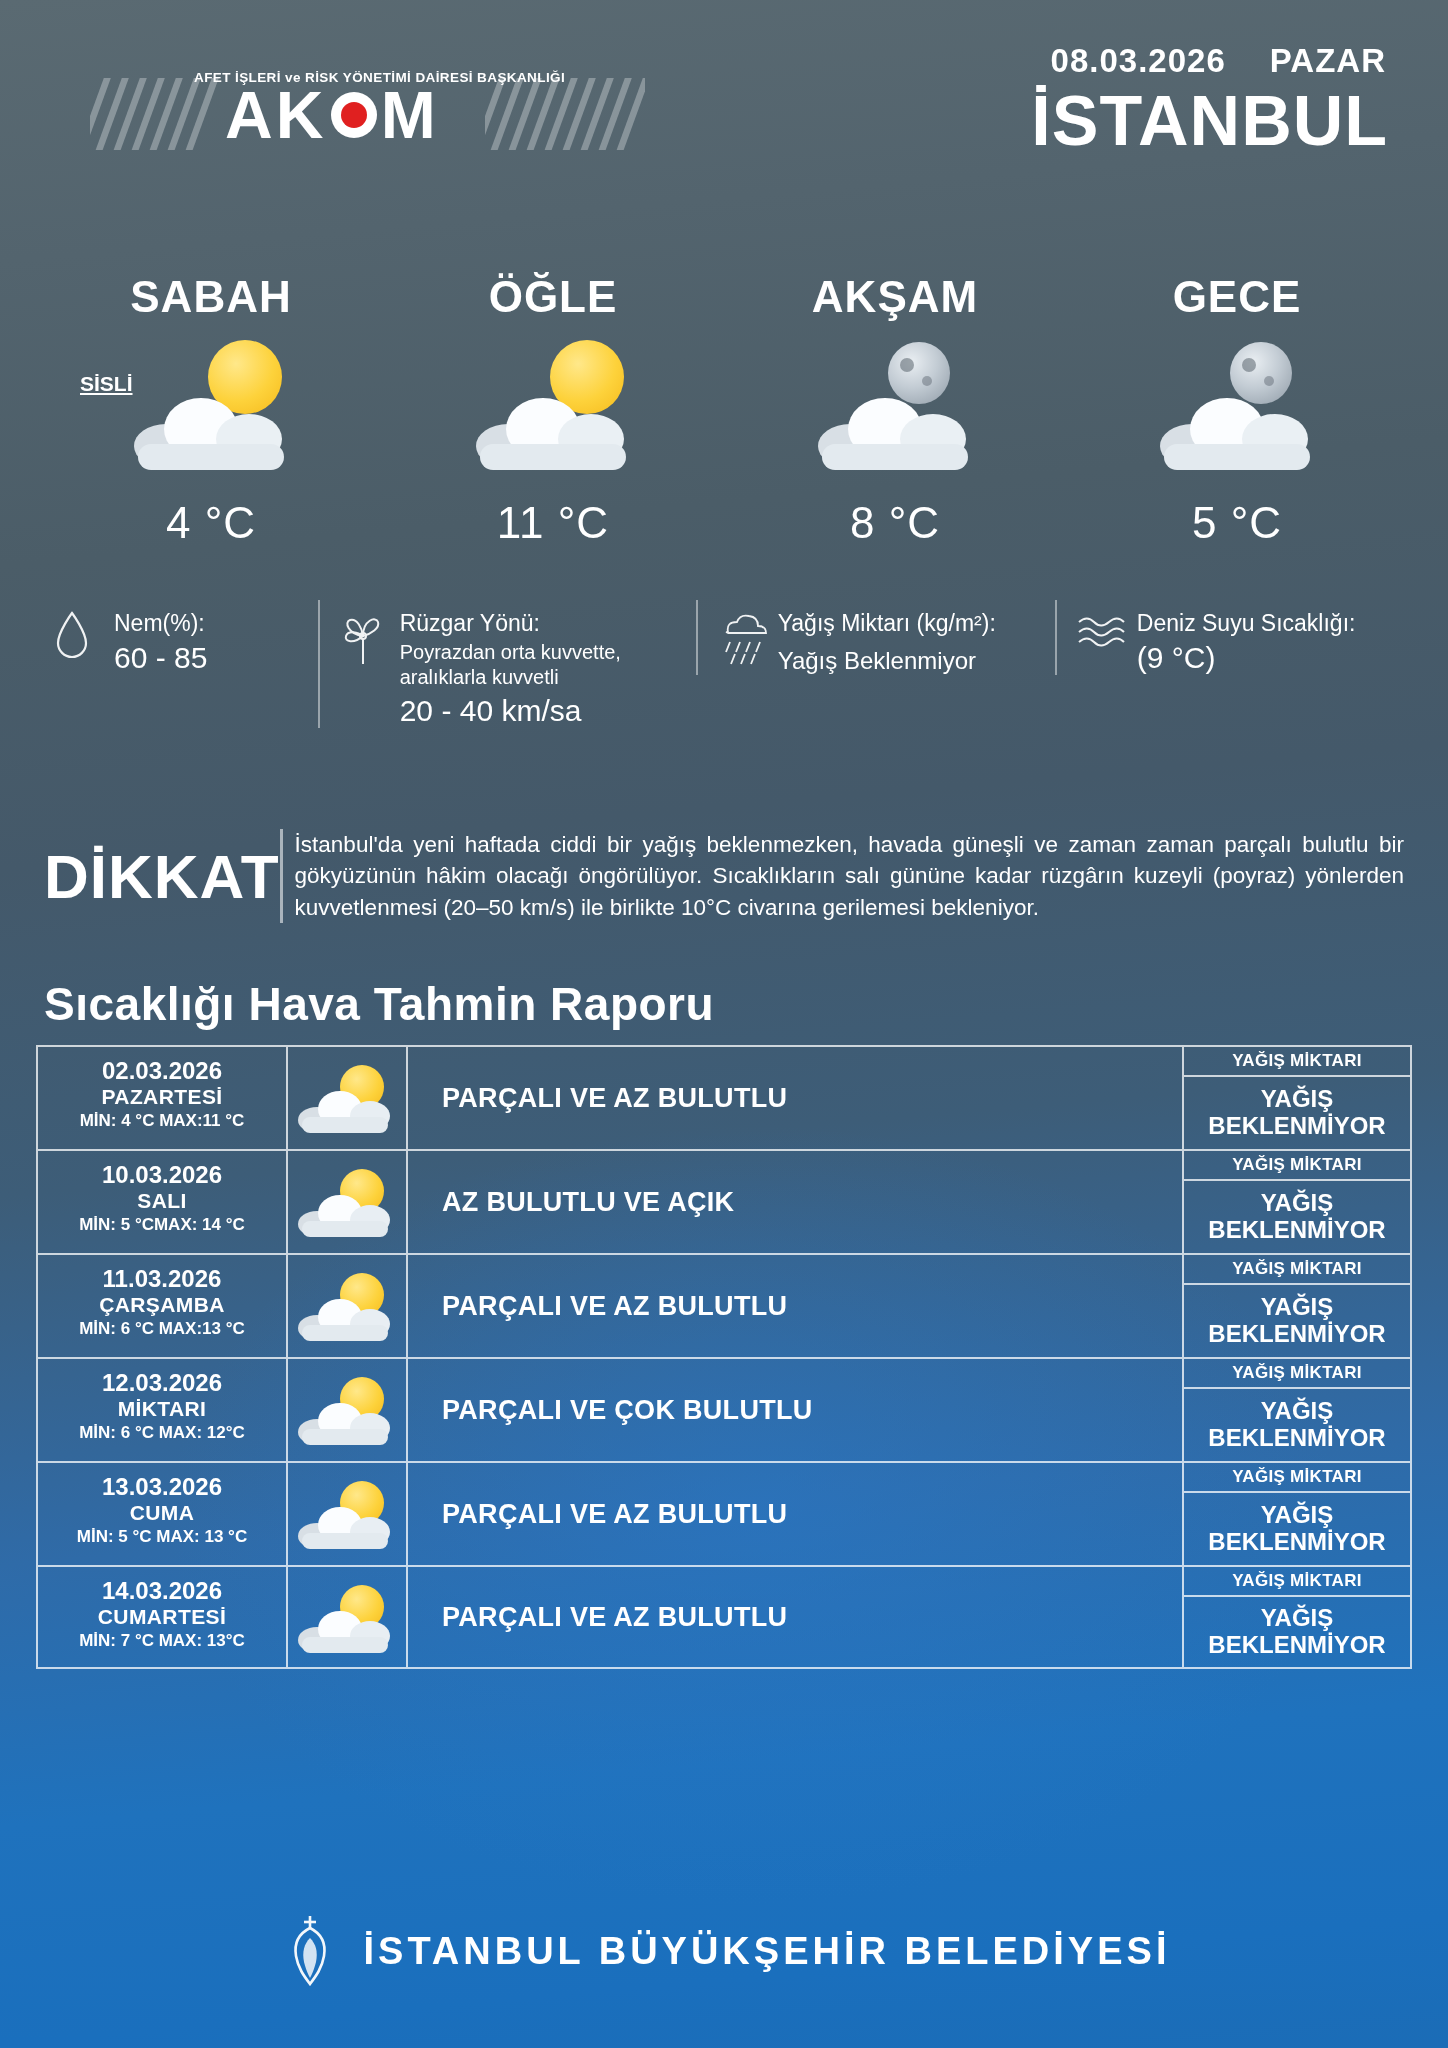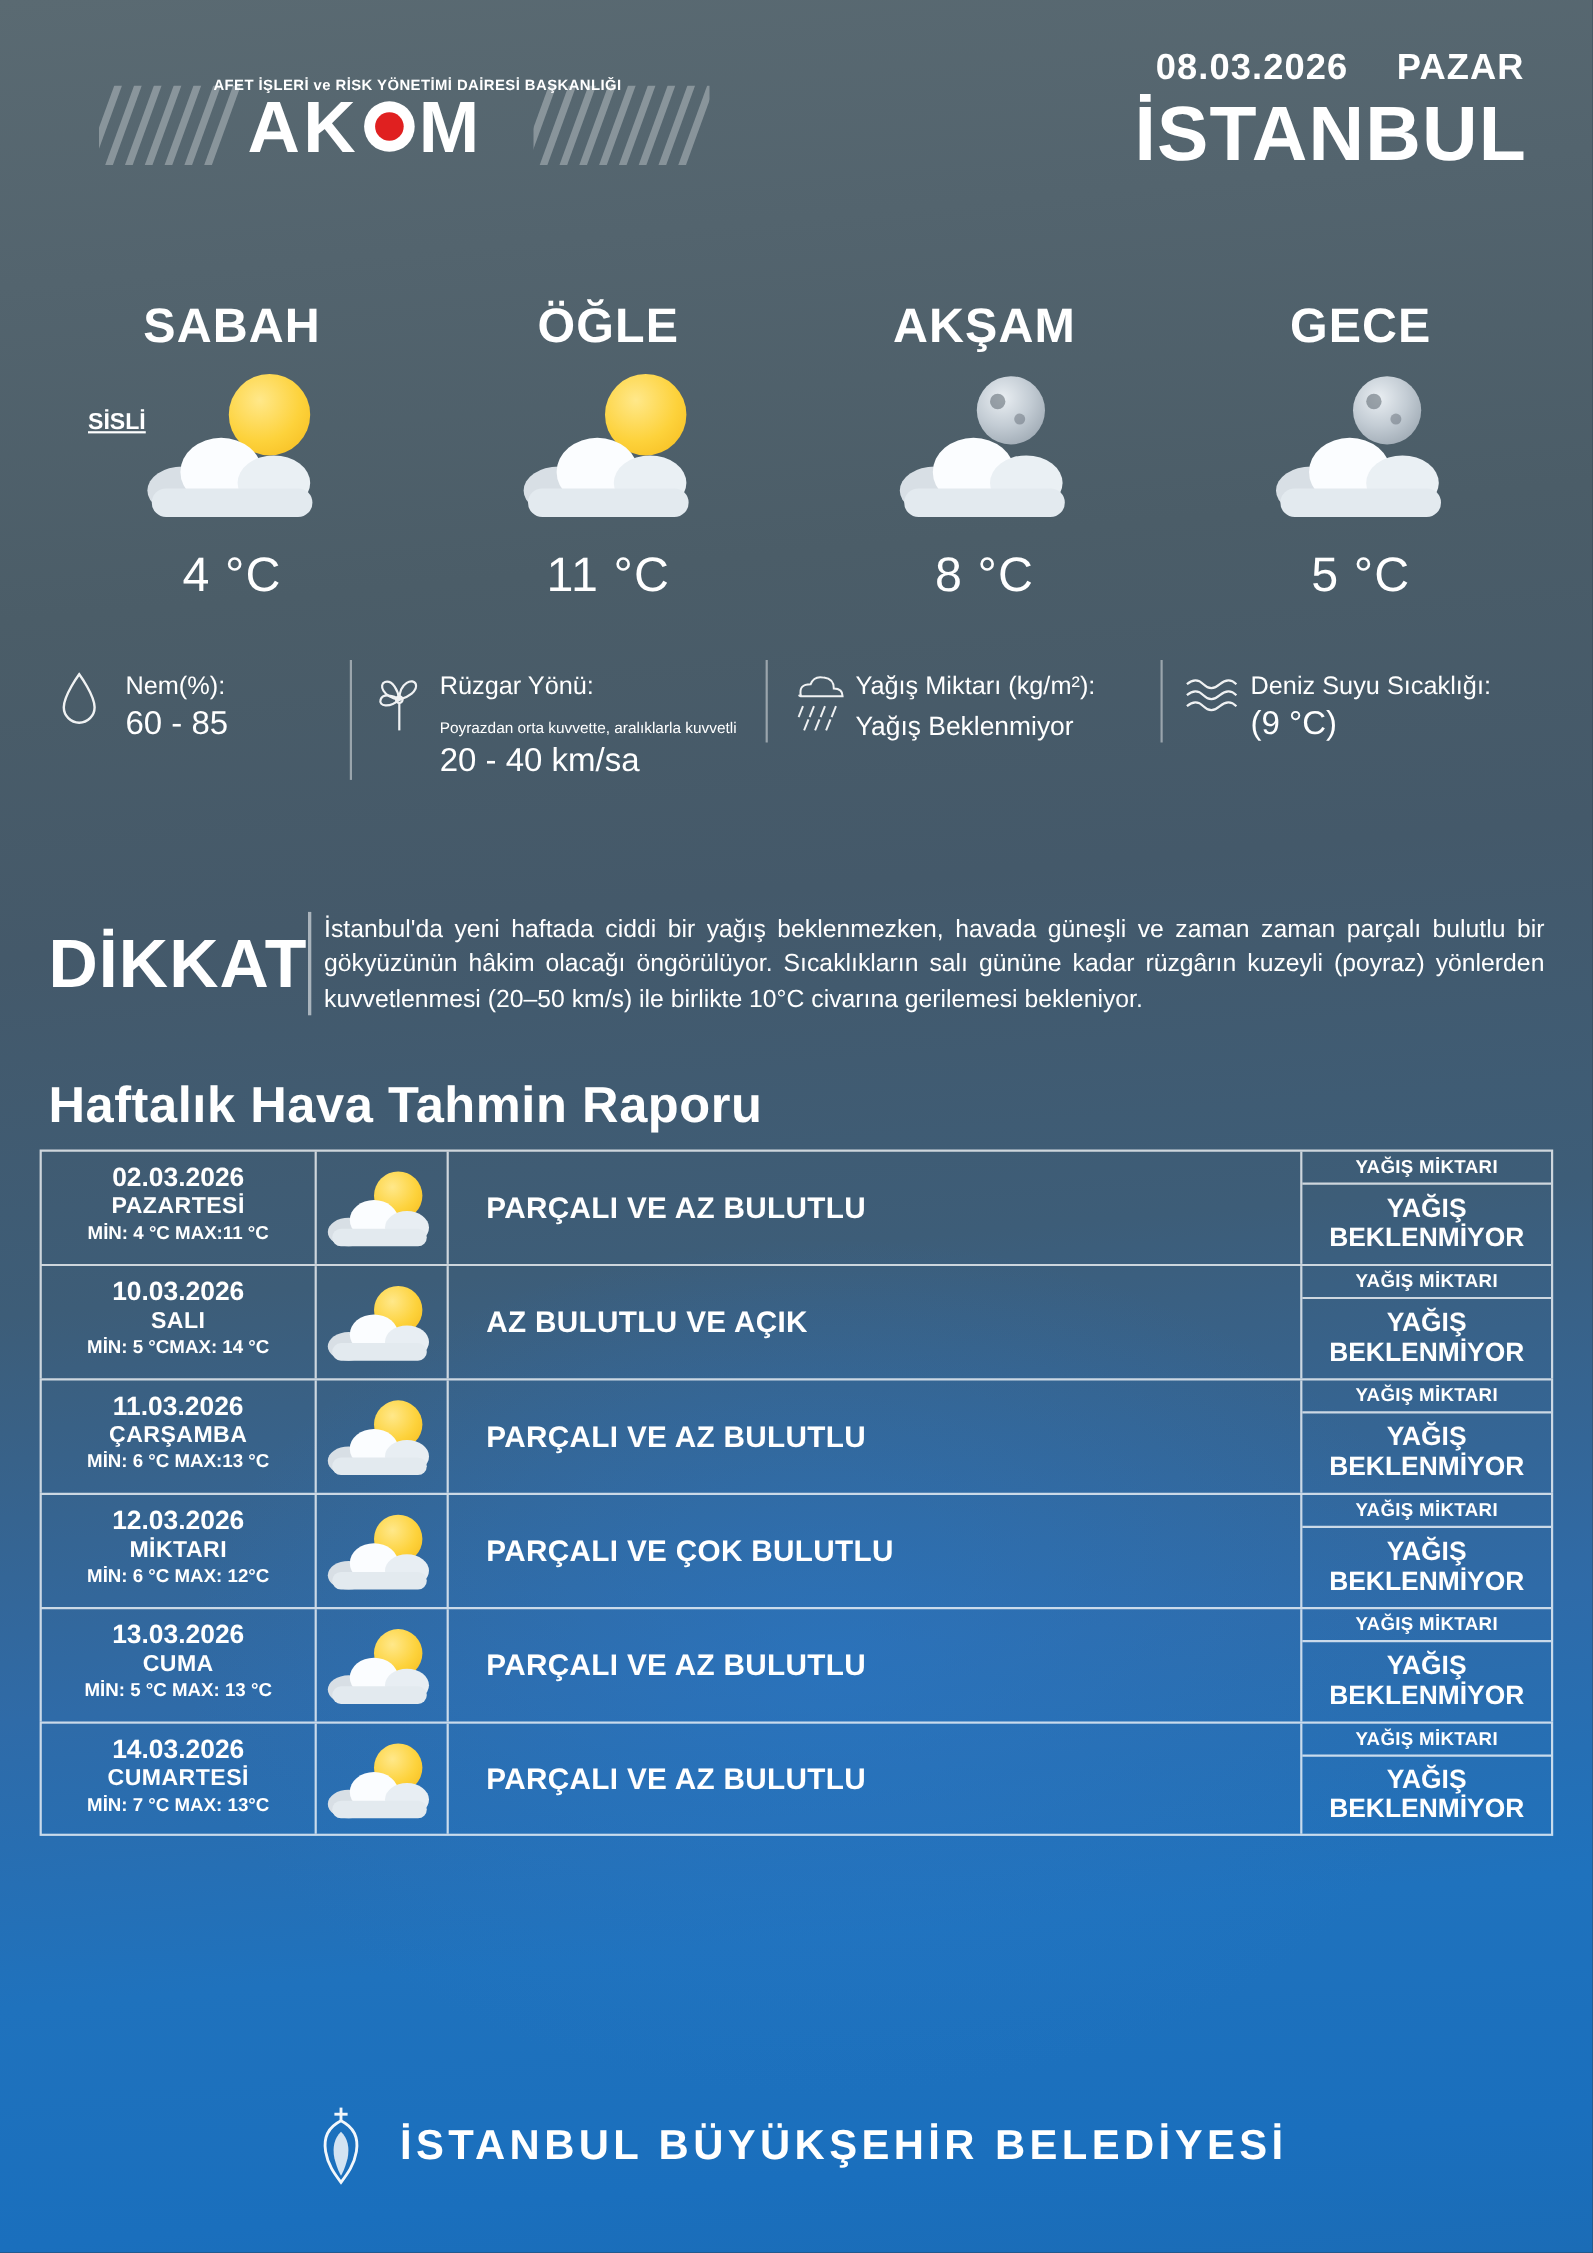"Poyrazdan orta kuvvette, aralıklarla" .info-sub { font-size: 14px -> 20px; margin-top: 16px -> 3px }
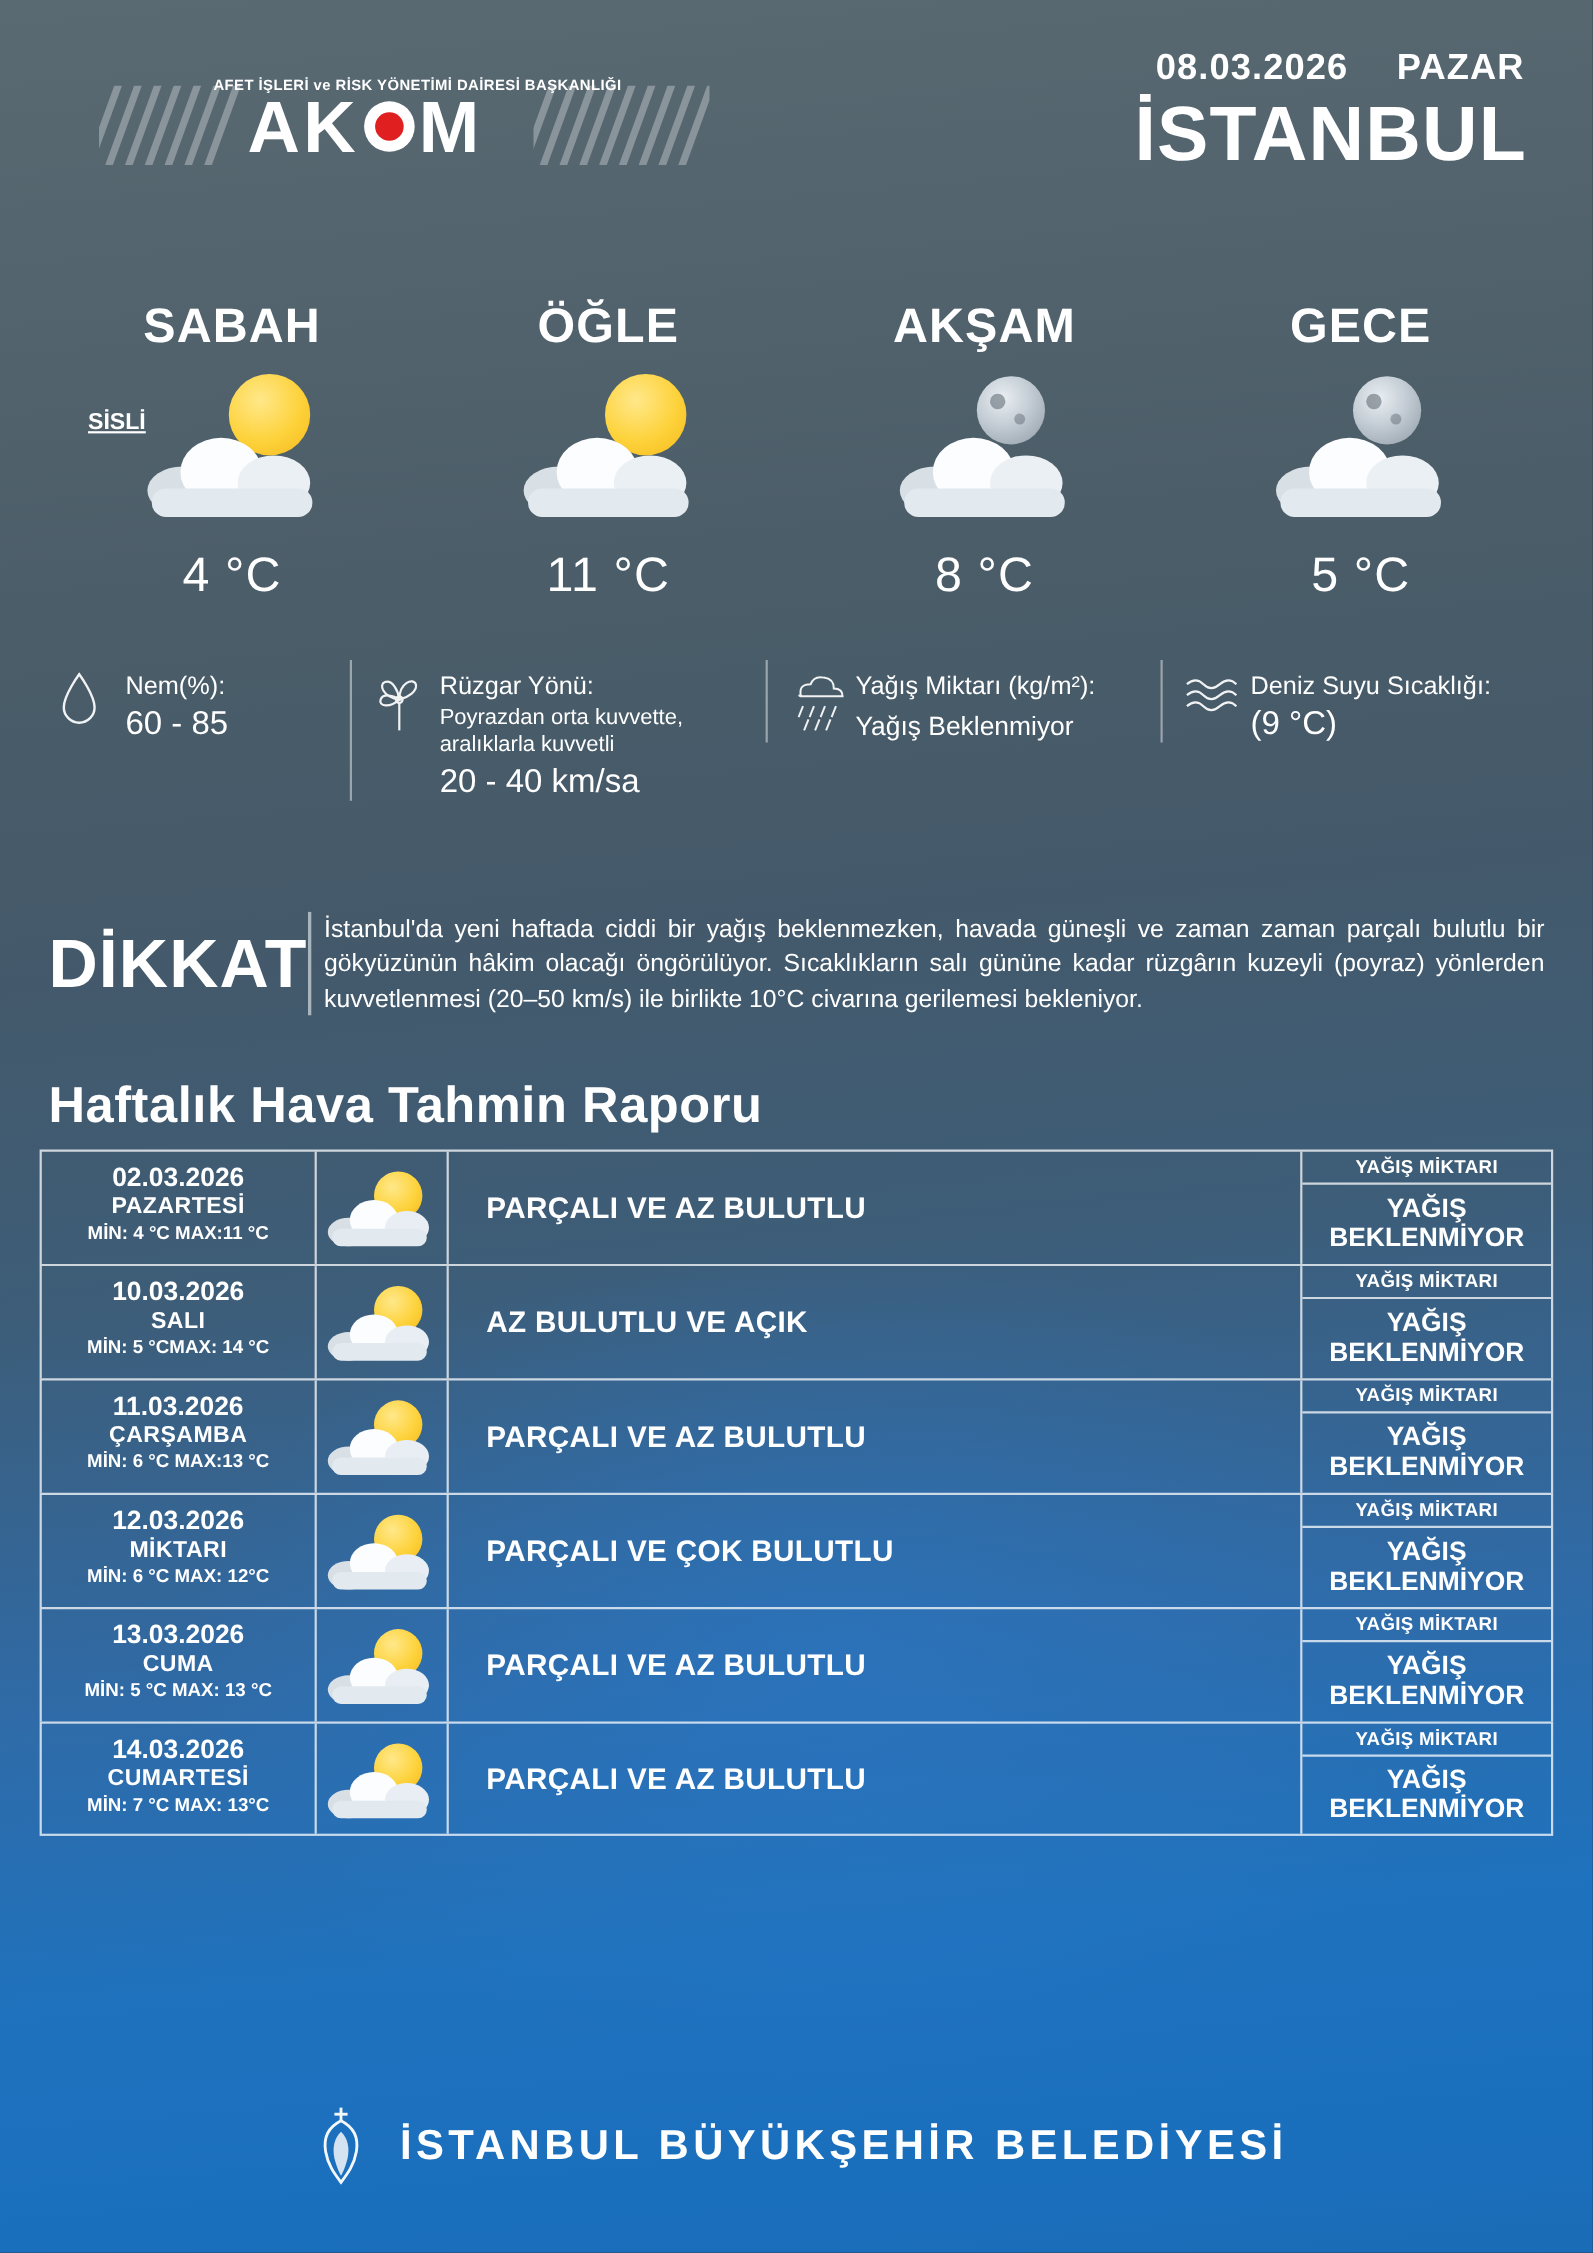"Haftalık Hava Tahmin Raporu" div.weekly-title { text: Haftalık -> Sıcaklığı }
